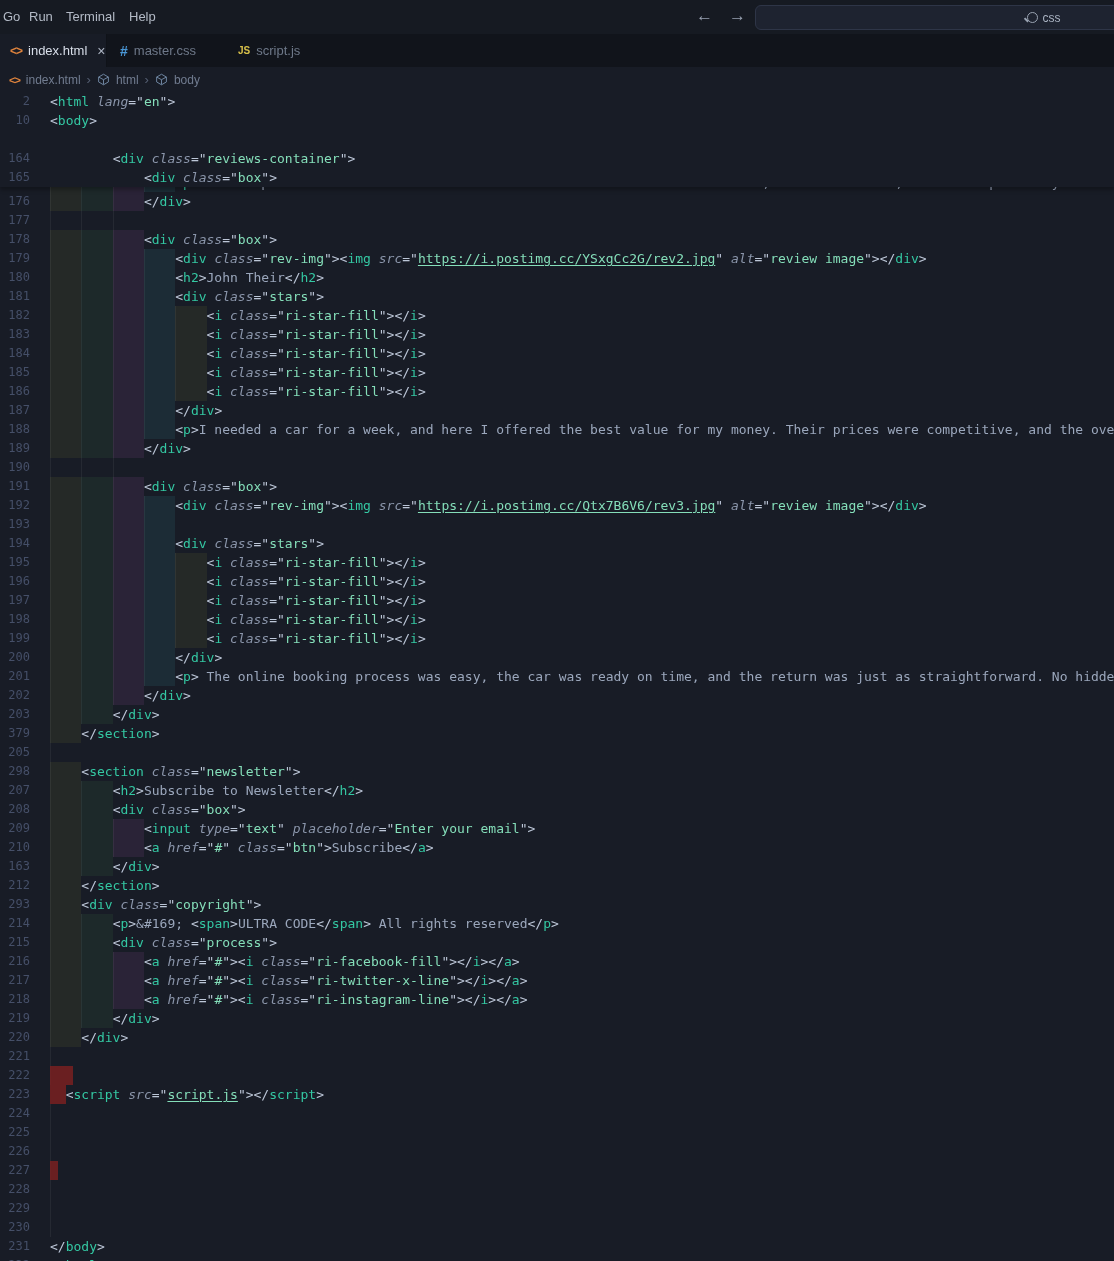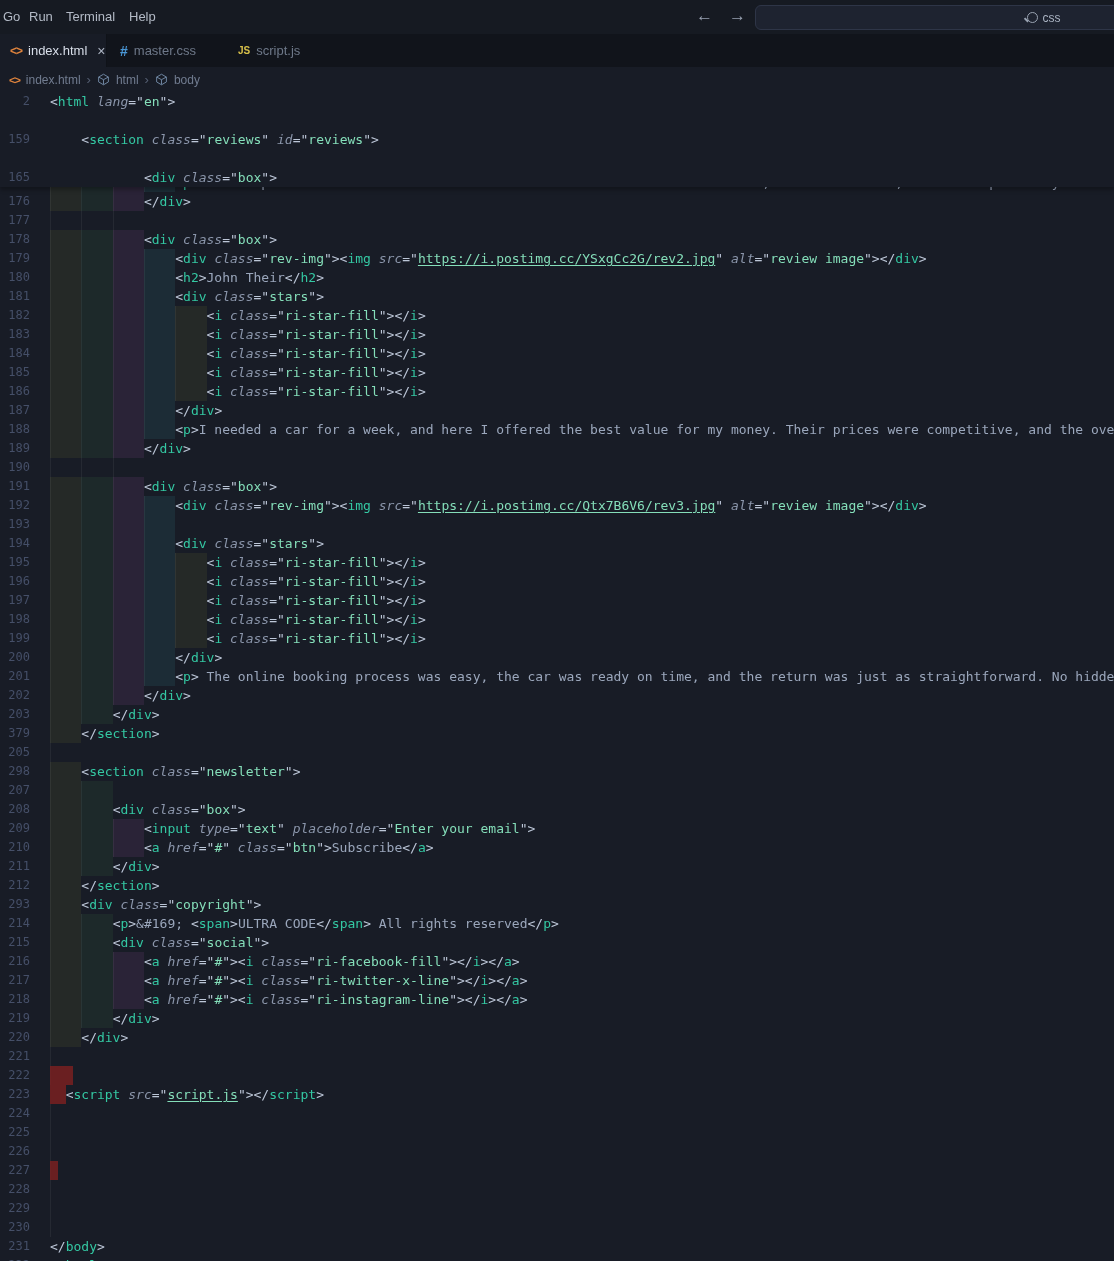"10" div.code-line { html: none -> <div> <span>10</span> <span><span></span><span>&lt;</span><span>body</span><span>&gt;</span></span> </div> }
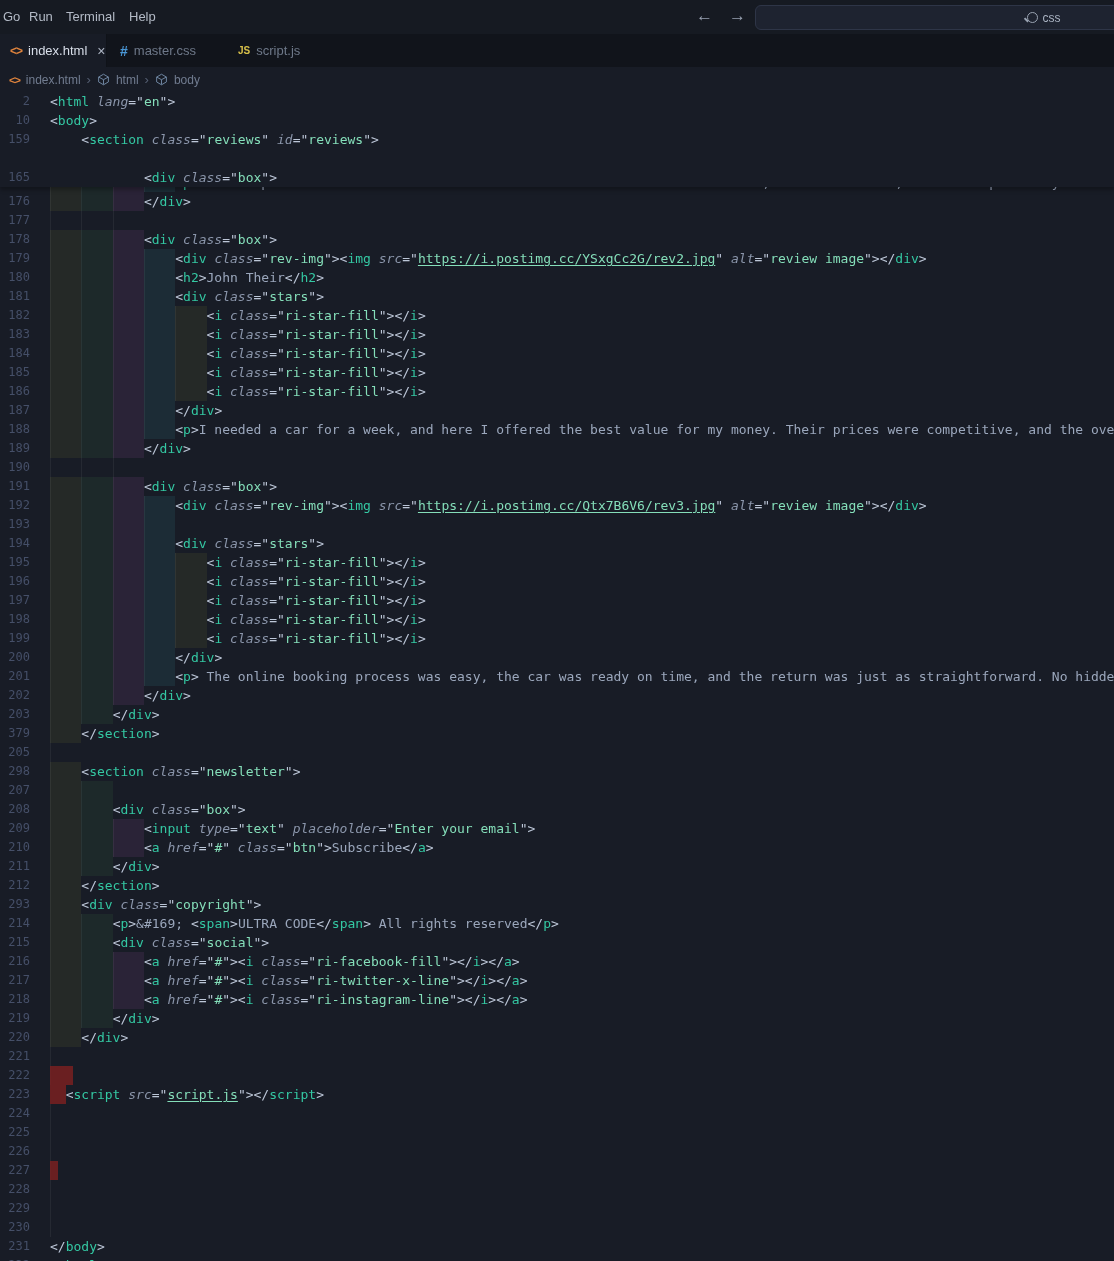"159" div.code-line { html: <div> <span>159</span> <span><span> </span><span>&lt;</span><span>section</span><span> </span><span>class</span><span>="</span><span>reviews</span><span>" </span><span>id</span><span>="</span><span>reviews</span><span>"&gt;</span></span> </div> -> none }
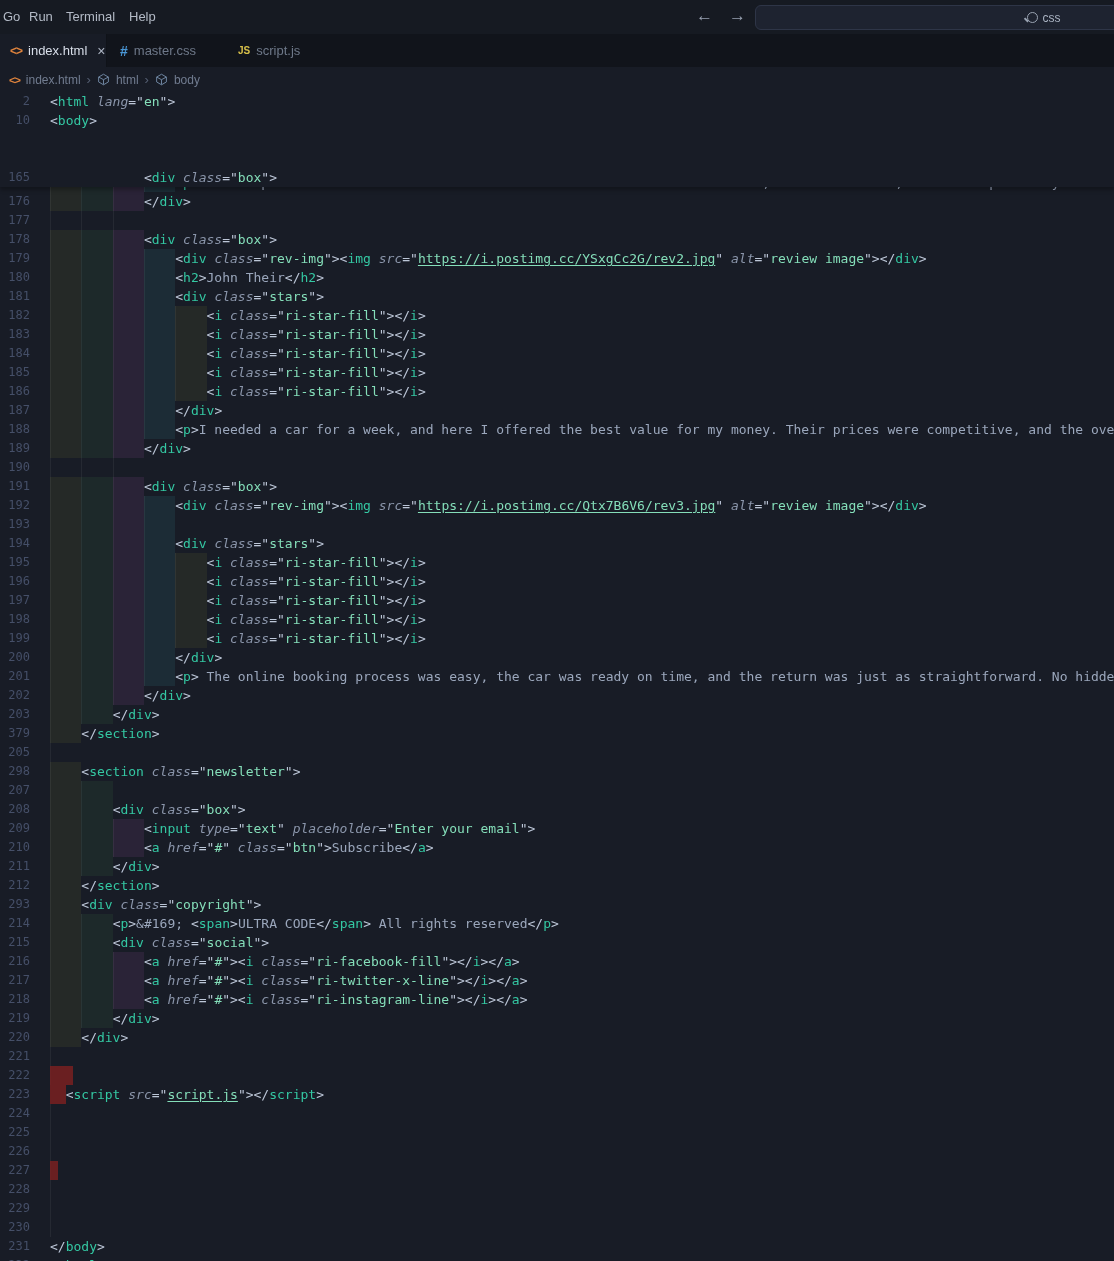"164" div.code-line { html: none -> <div> <span>164</span> <span><span> </span><span>&lt;</span><span>div</span><span> </span><span>class</span><span>="</span><span>reviews-container</span><span>"&gt;</span></span> </div> }
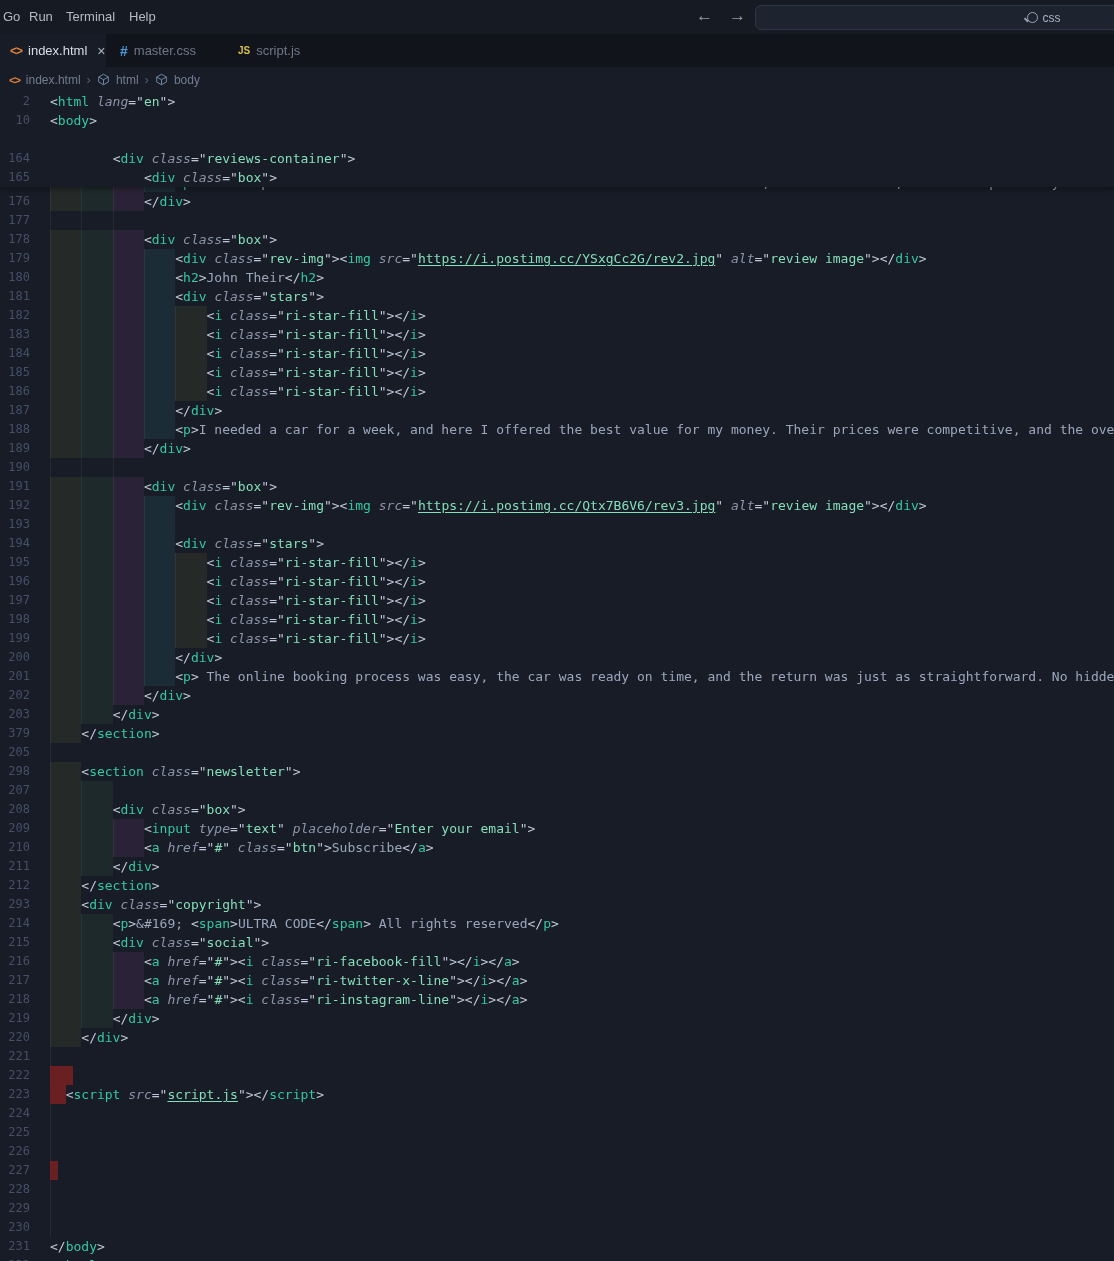"<h2>Subscribe to Newsletter</h2>" span.code-text { html: none -> <span><span> </span><span>&lt;</span><span>h2</span><span>&gt;</span><span>Subscribe to Newsletter</span><span>&lt;/</span><span>h2</span><span>&gt;</span></span> }
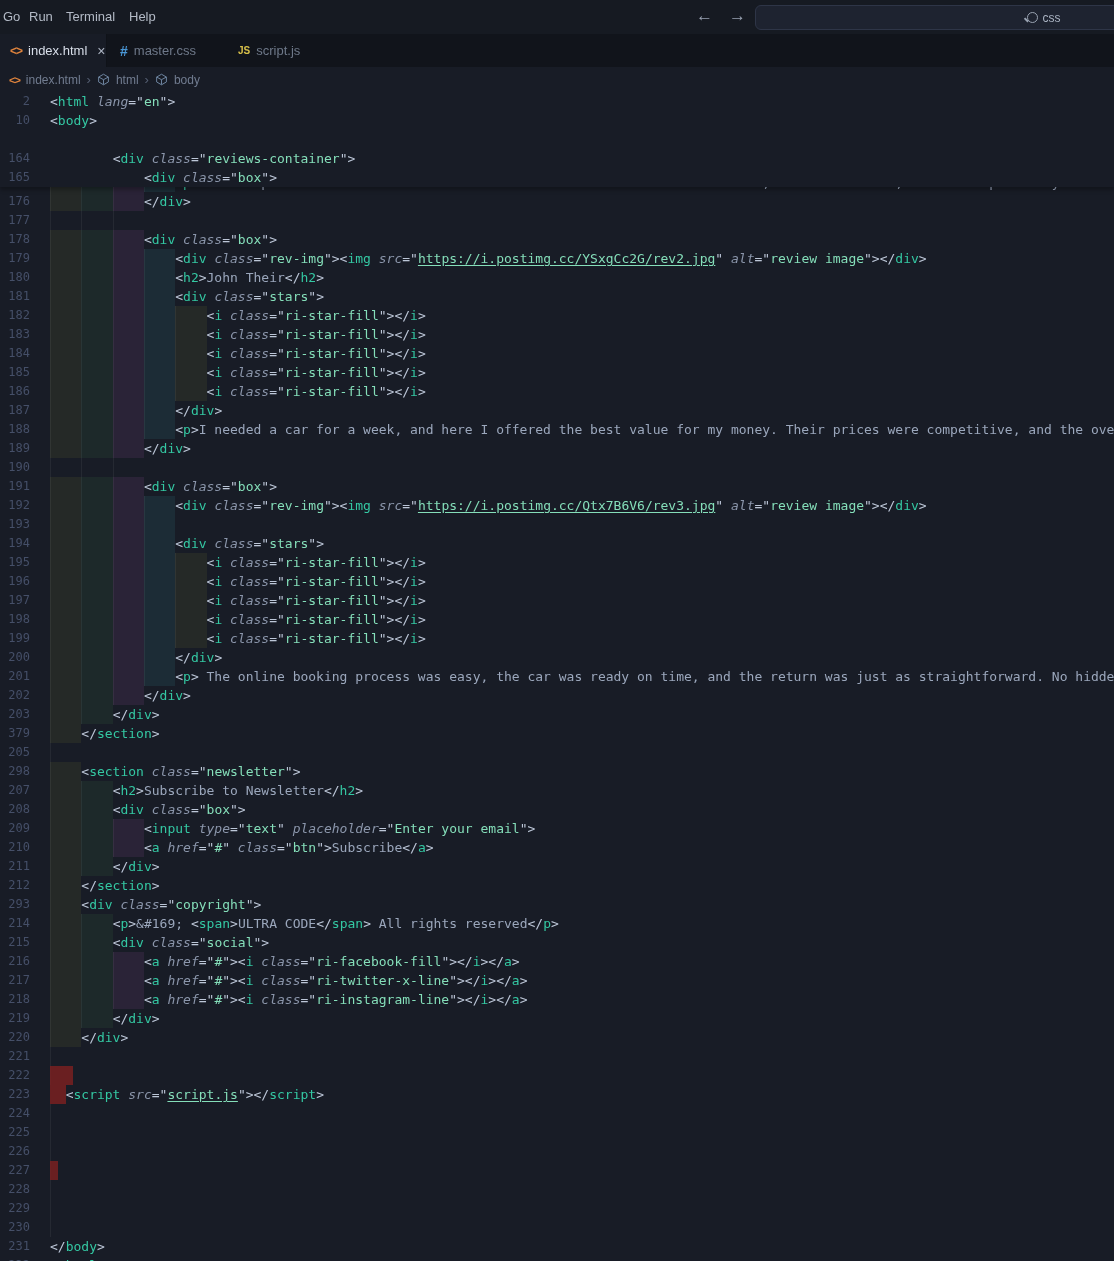"211" span.line-num { text: 211 -> 163 }
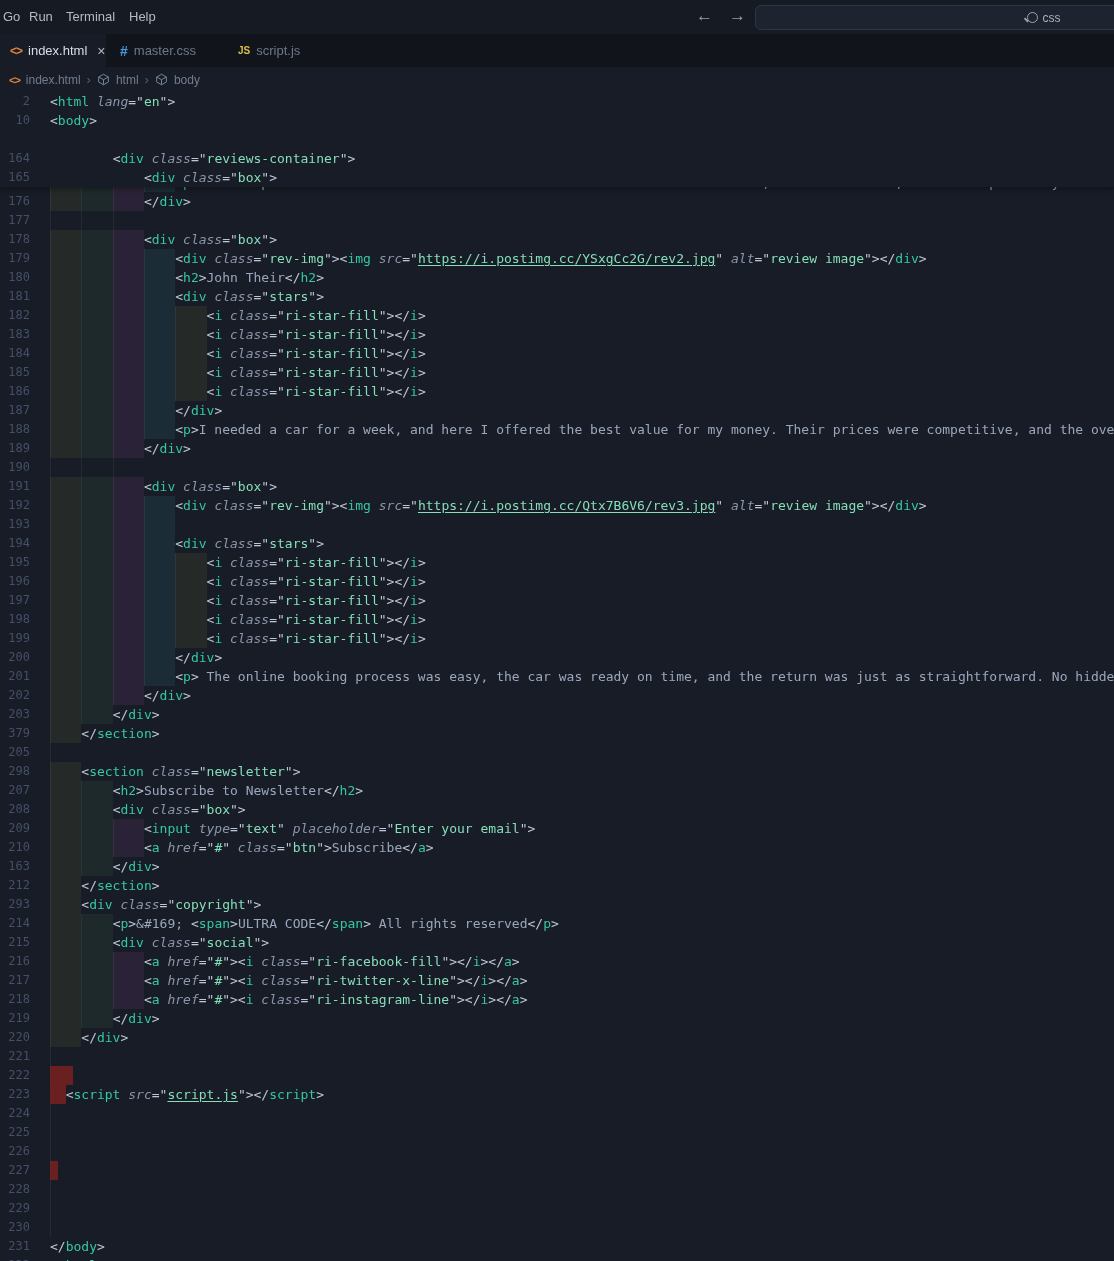"social" span.tk-s { text: social -> process }
